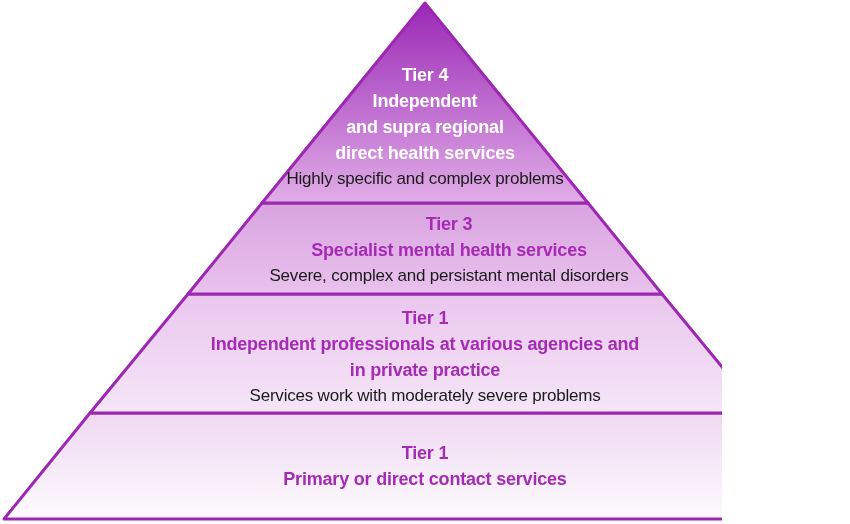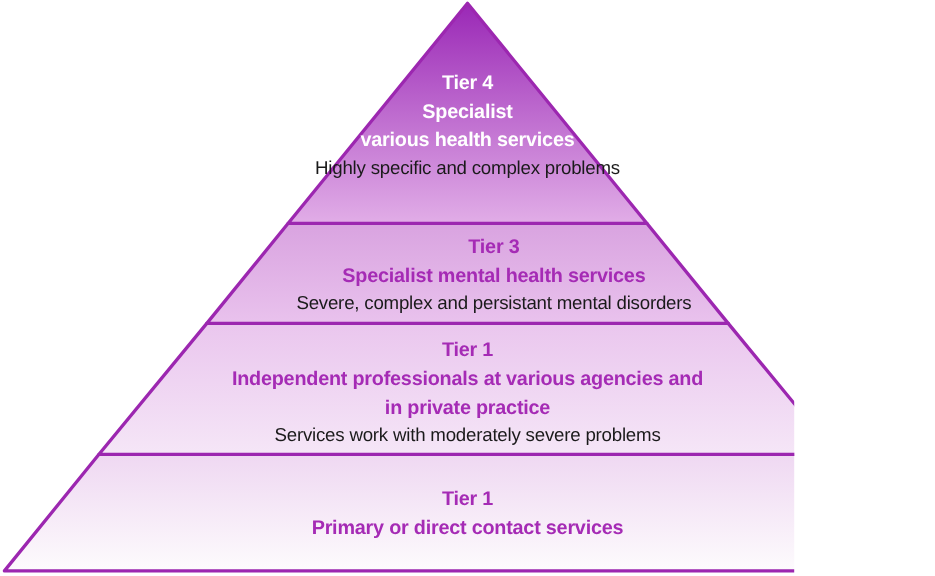"Specialist" div.tline { text: Specialist -> Independent }
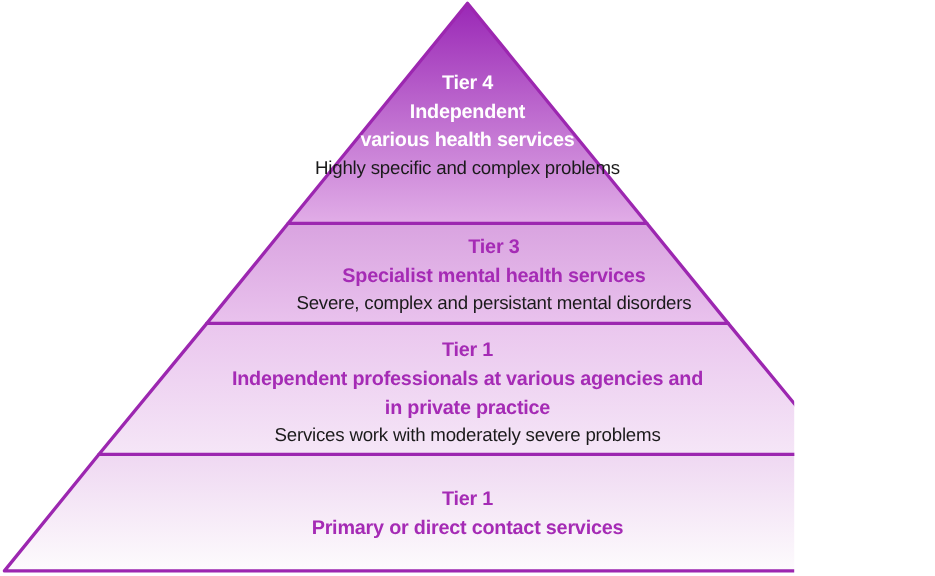"and supra regional" div.tline { html: none -> <div>and supra regional</div> }
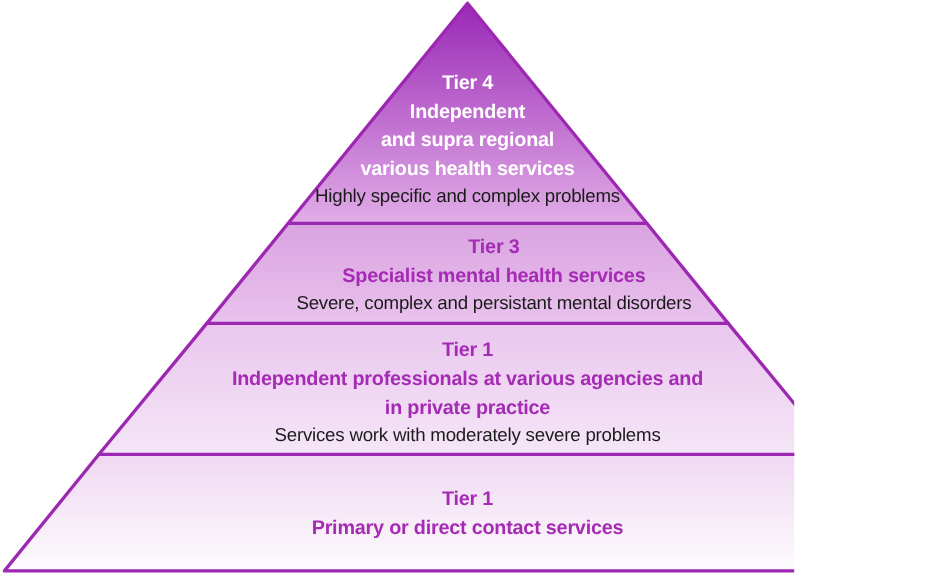"various health services" div.tline { text: various -> direct }
